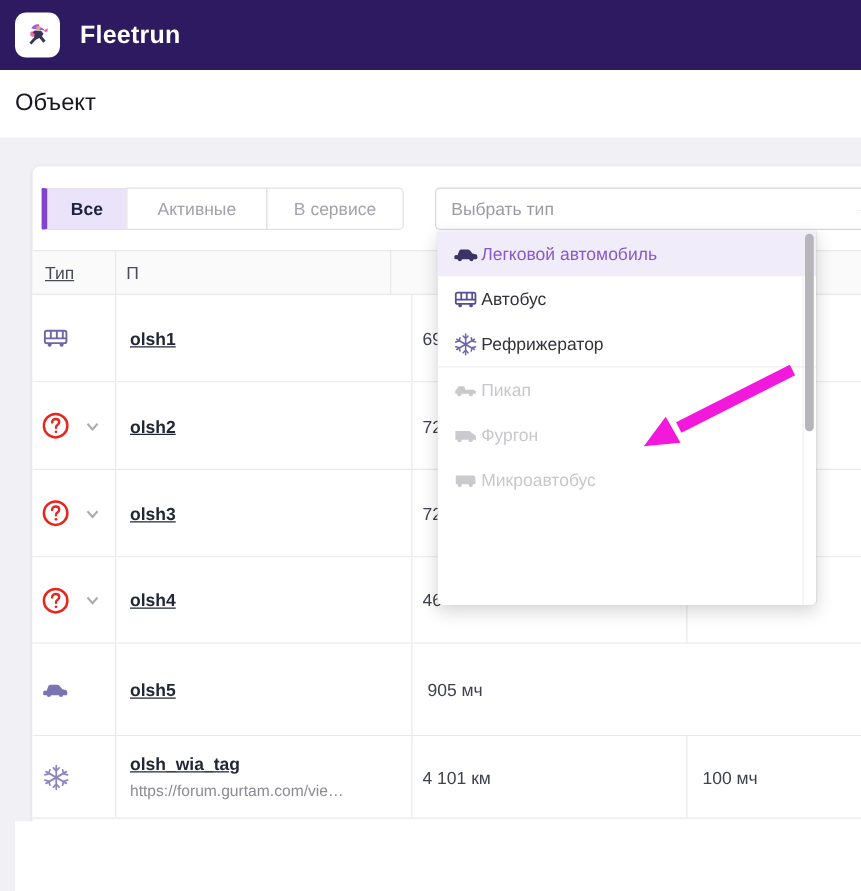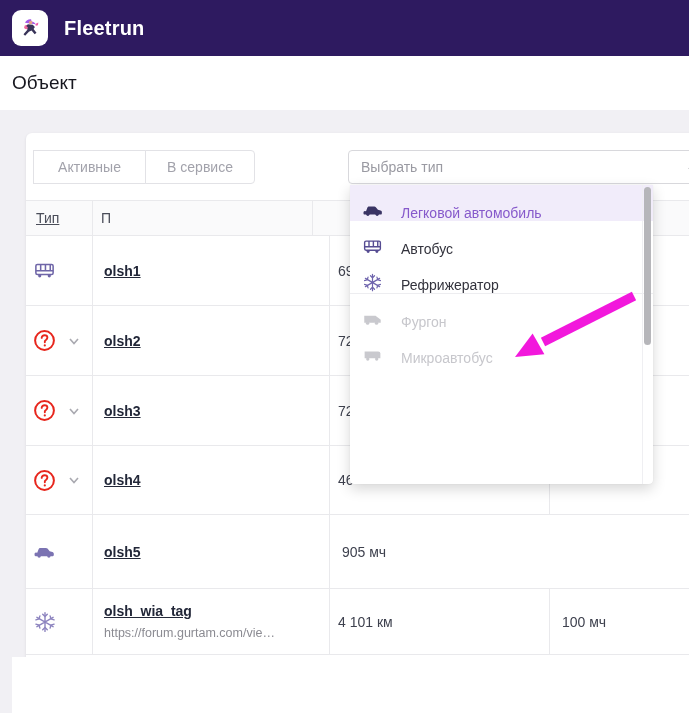"Все" div.tab { html: none -> <div>Все</div> }
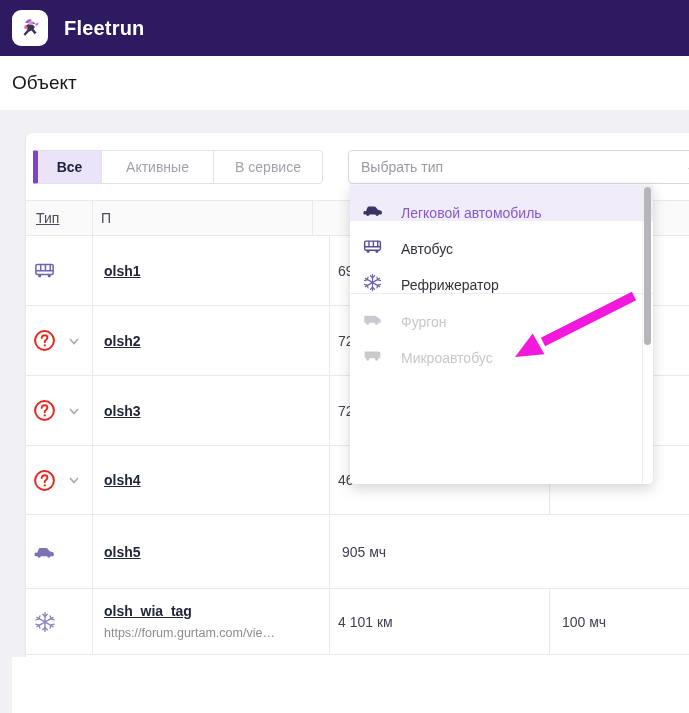"Легковой автомобиль" .item { align-items: flex-end -> center; gap: 18px -> 2px }
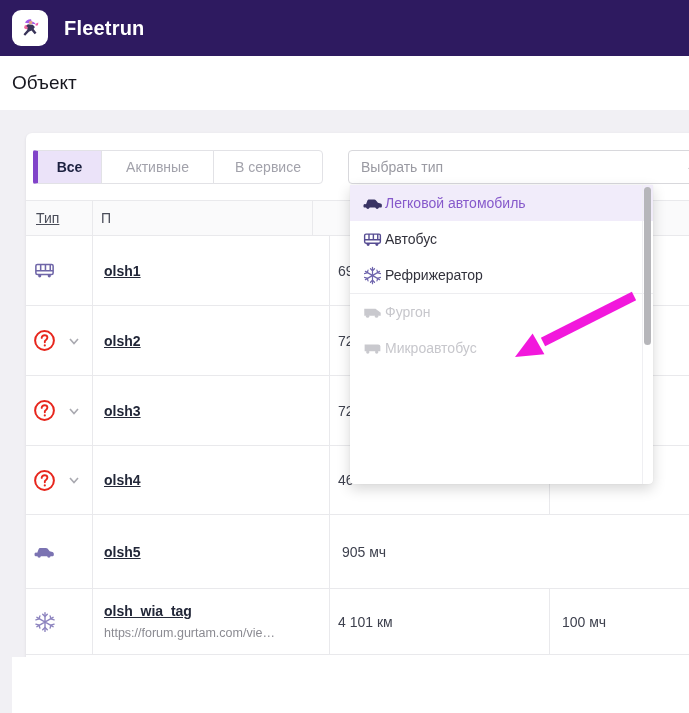"Пикап" div.item { html: none -> <div> <span> <svg> <path></path> <circle></circle> <circle></circle> </svg> </span> <span>Пикап</span> </div> }
